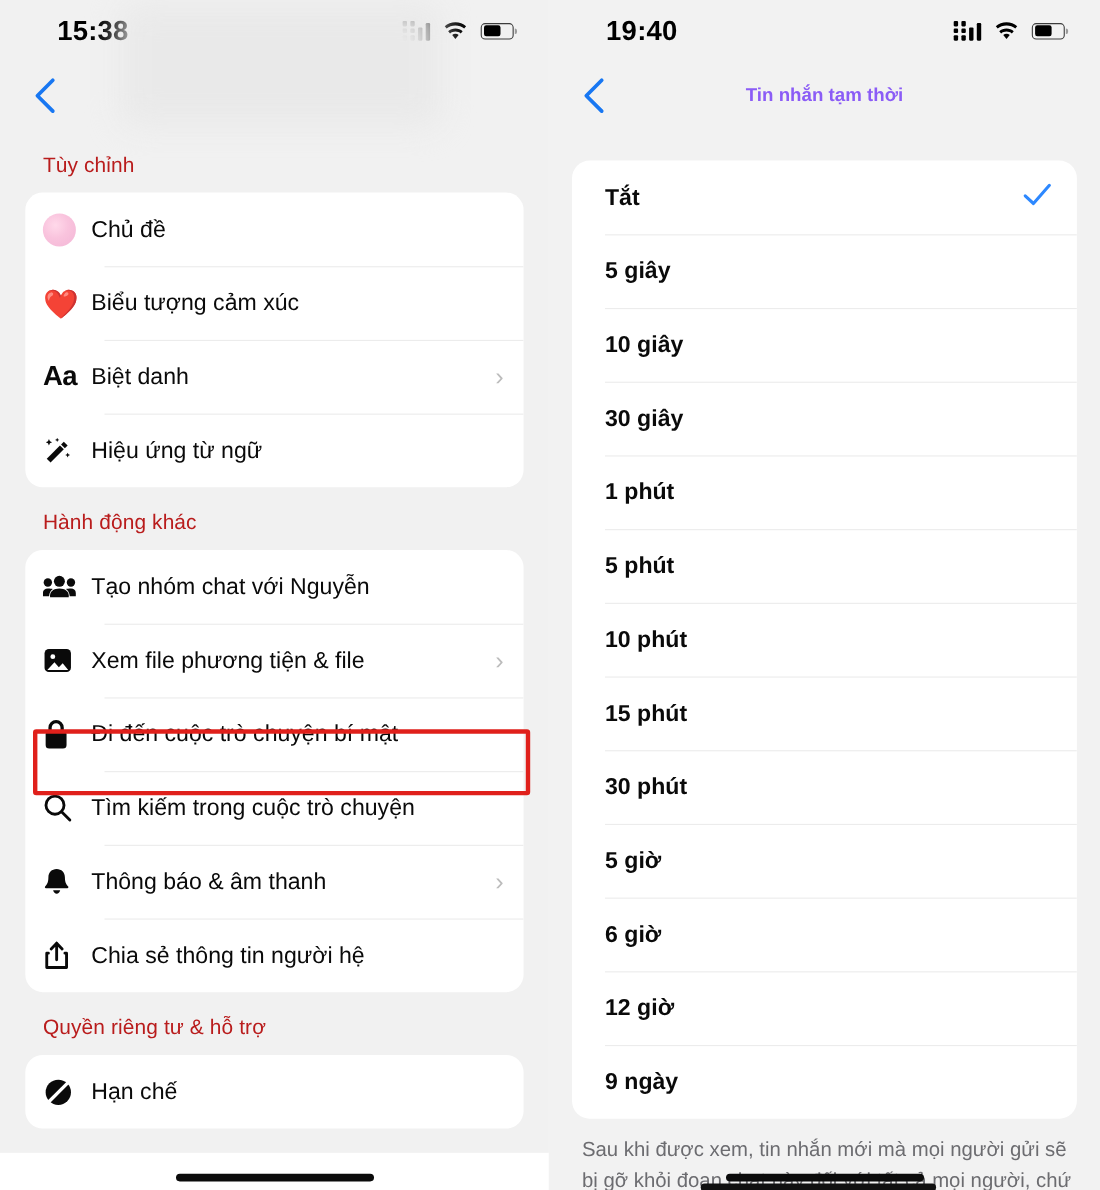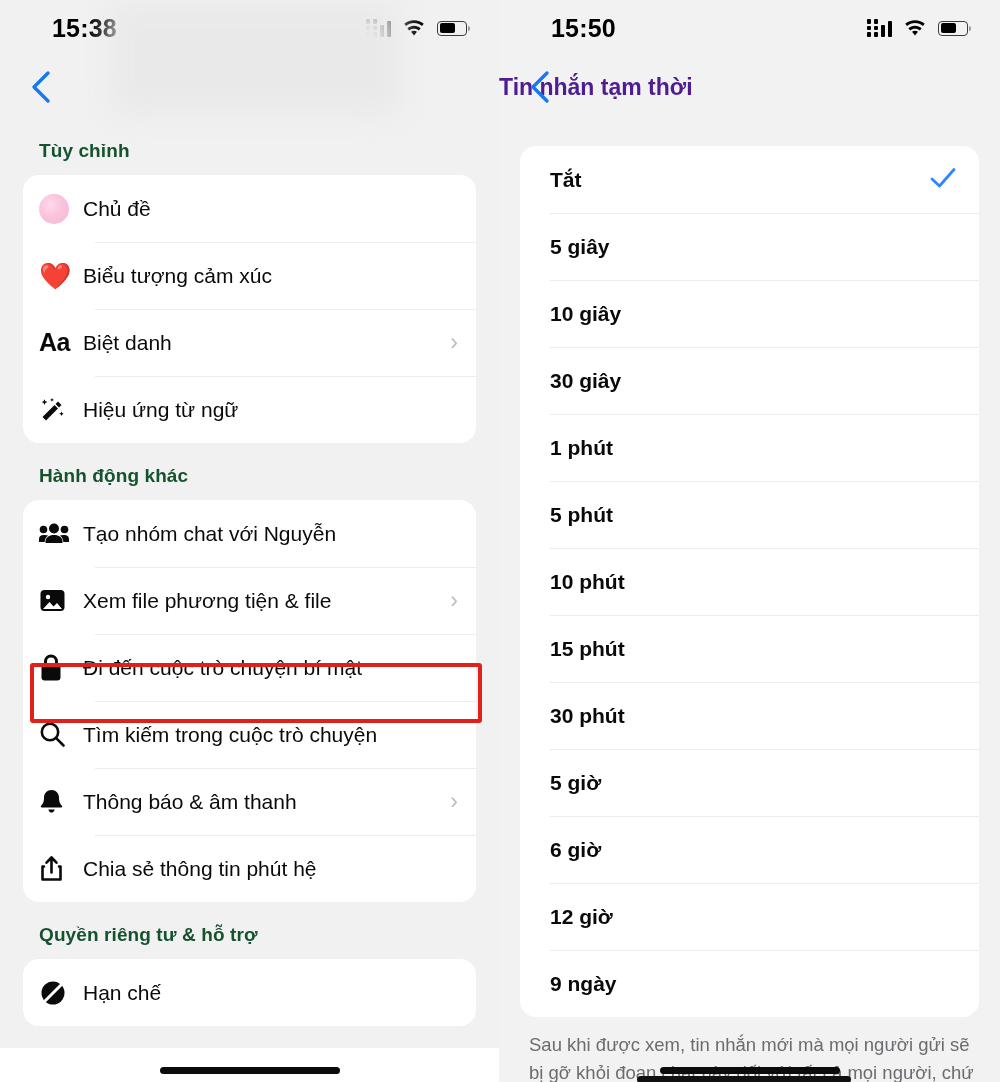"15:50" div.sb-time { text: 15:50 -> 19:40 }
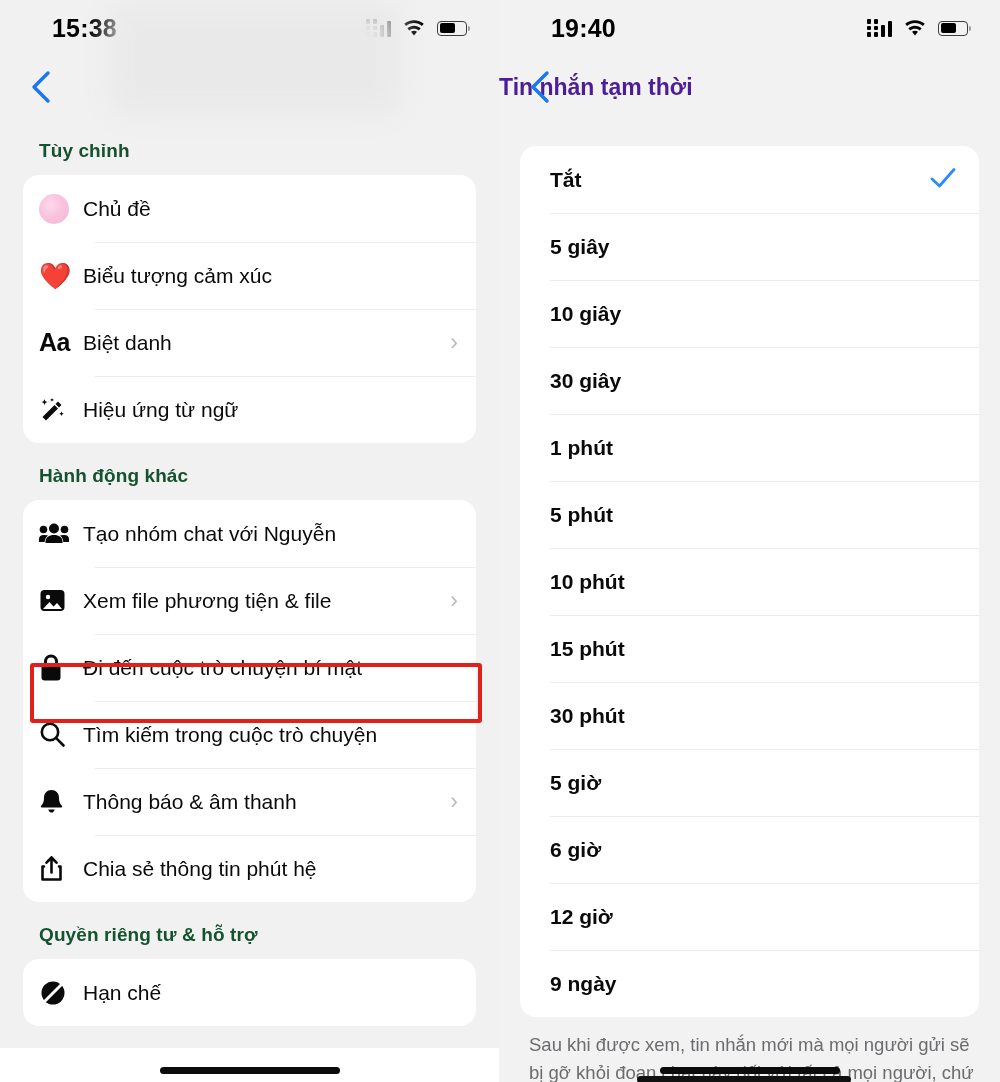"Tin nhắn tạm thời" .nav-title { color: #4c1d95 -> #8b5cf6; font-size: 23px -> 17px; text-align: left -> center }
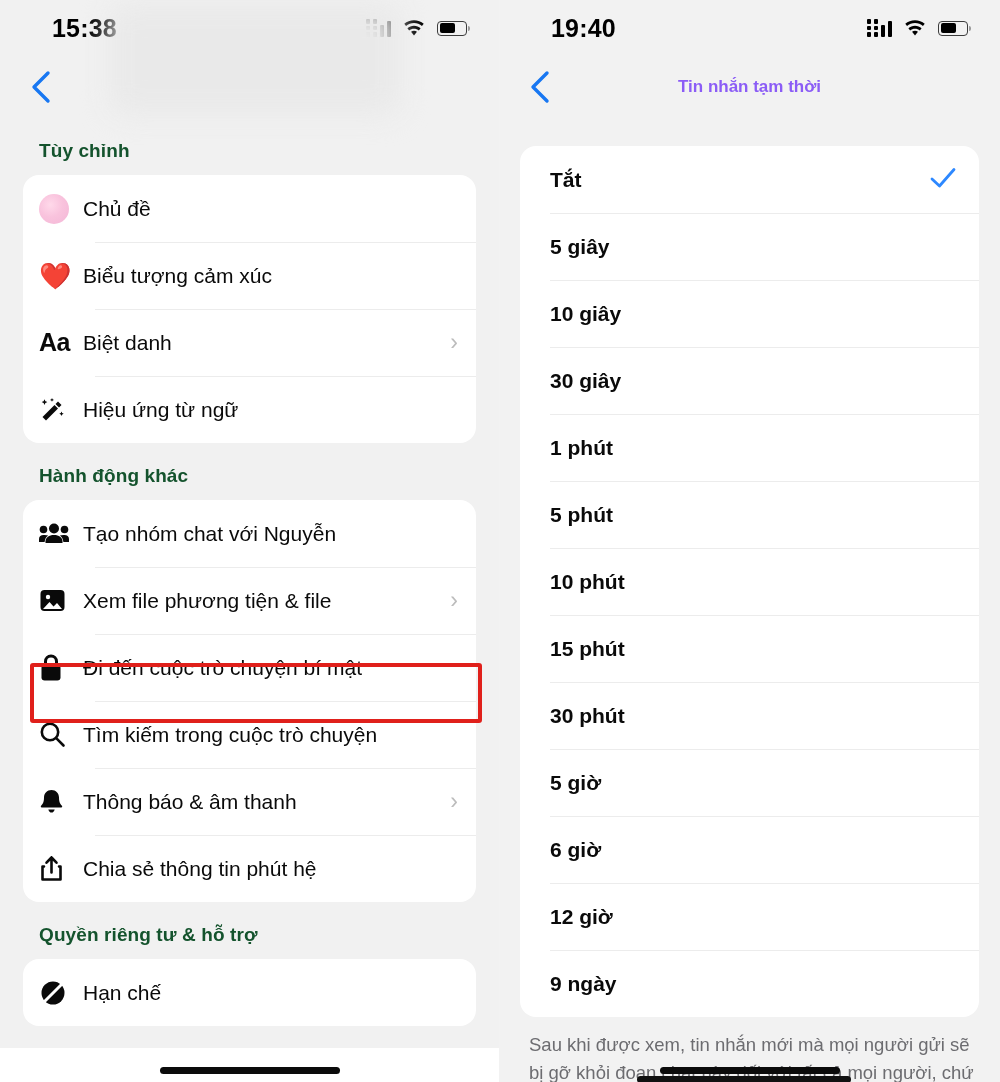"Tùy chỉnh" .section-label { color: #14532d -> #b91c1c; font-weight: 700 -> 400 }
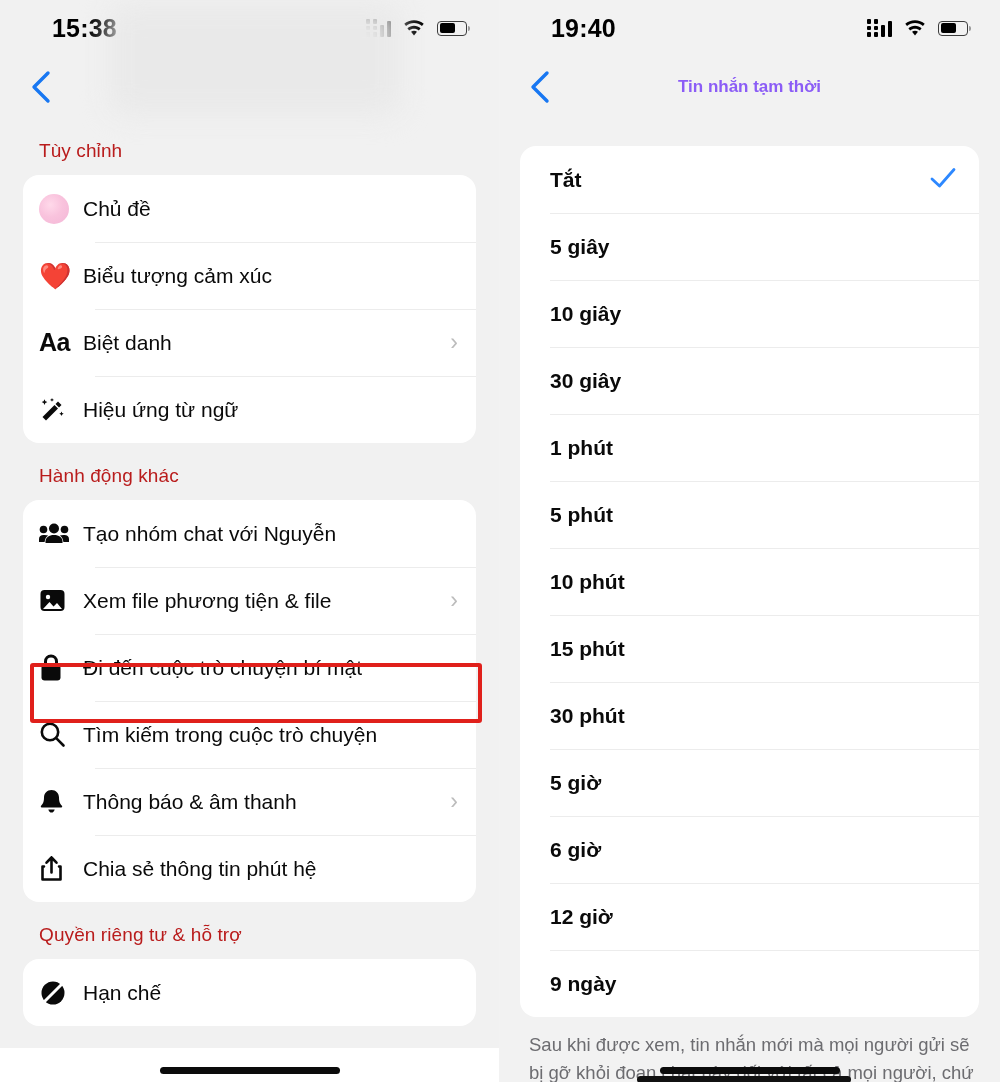"Chia sẻ thông tin phút" div.lbl { text: phút -> người }
